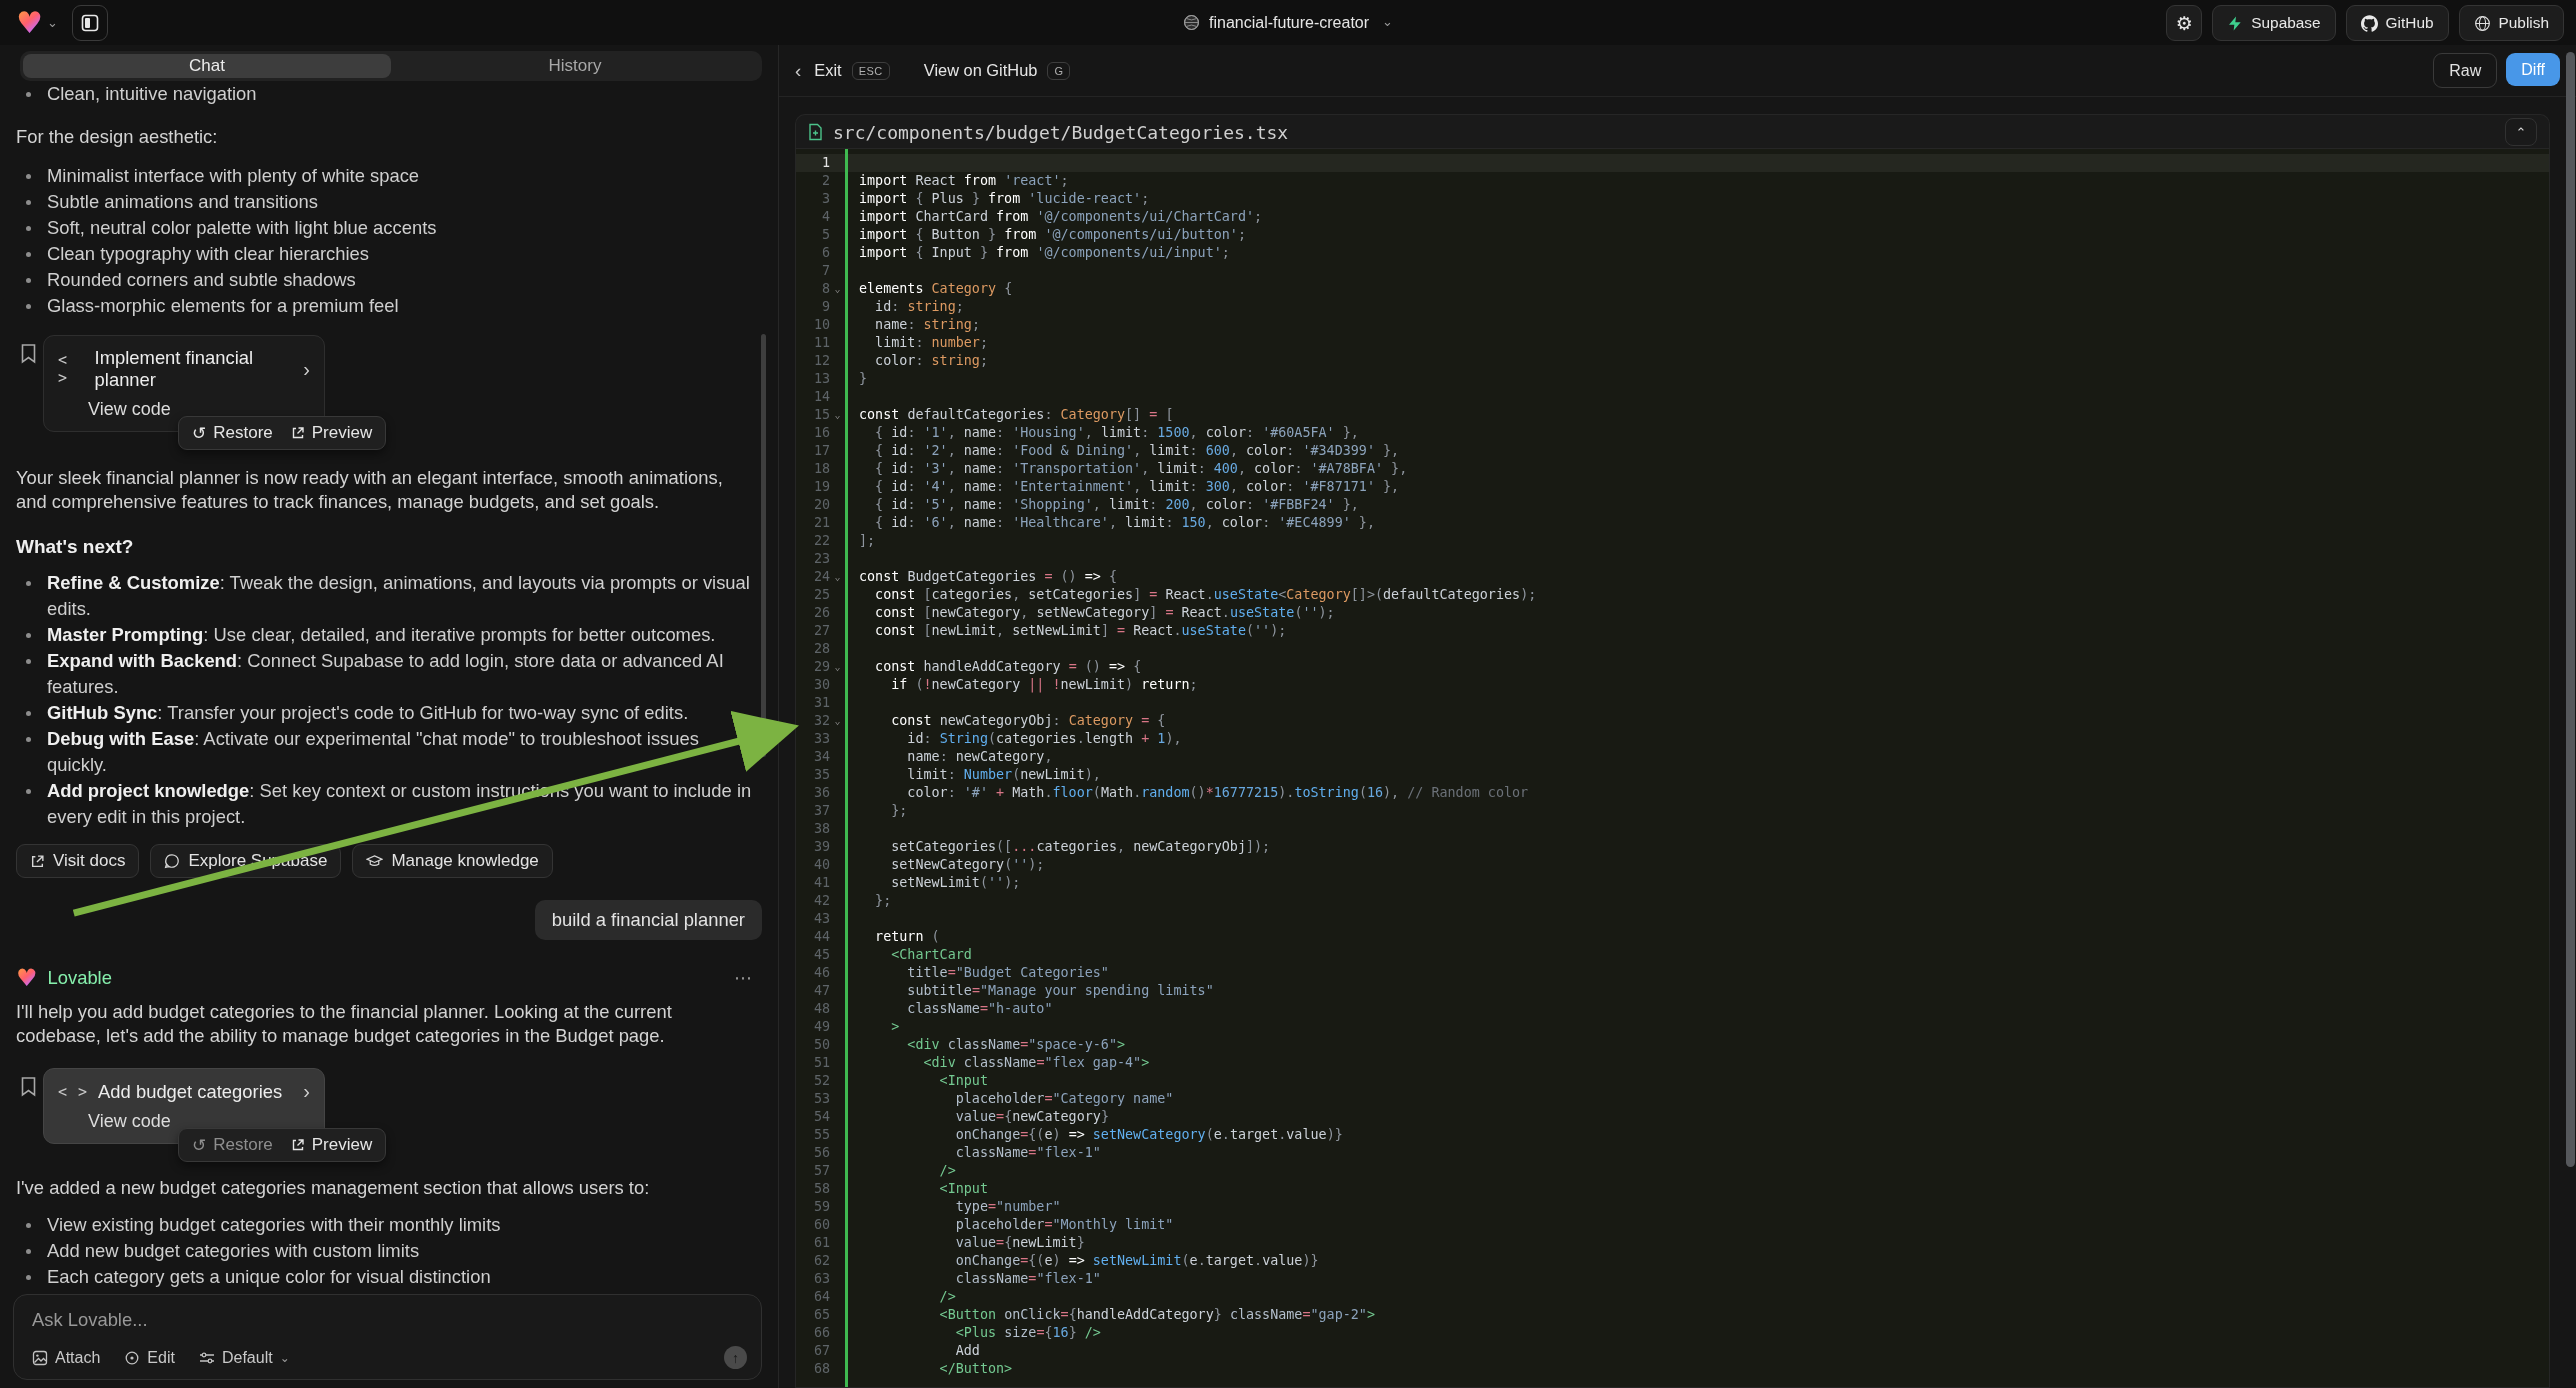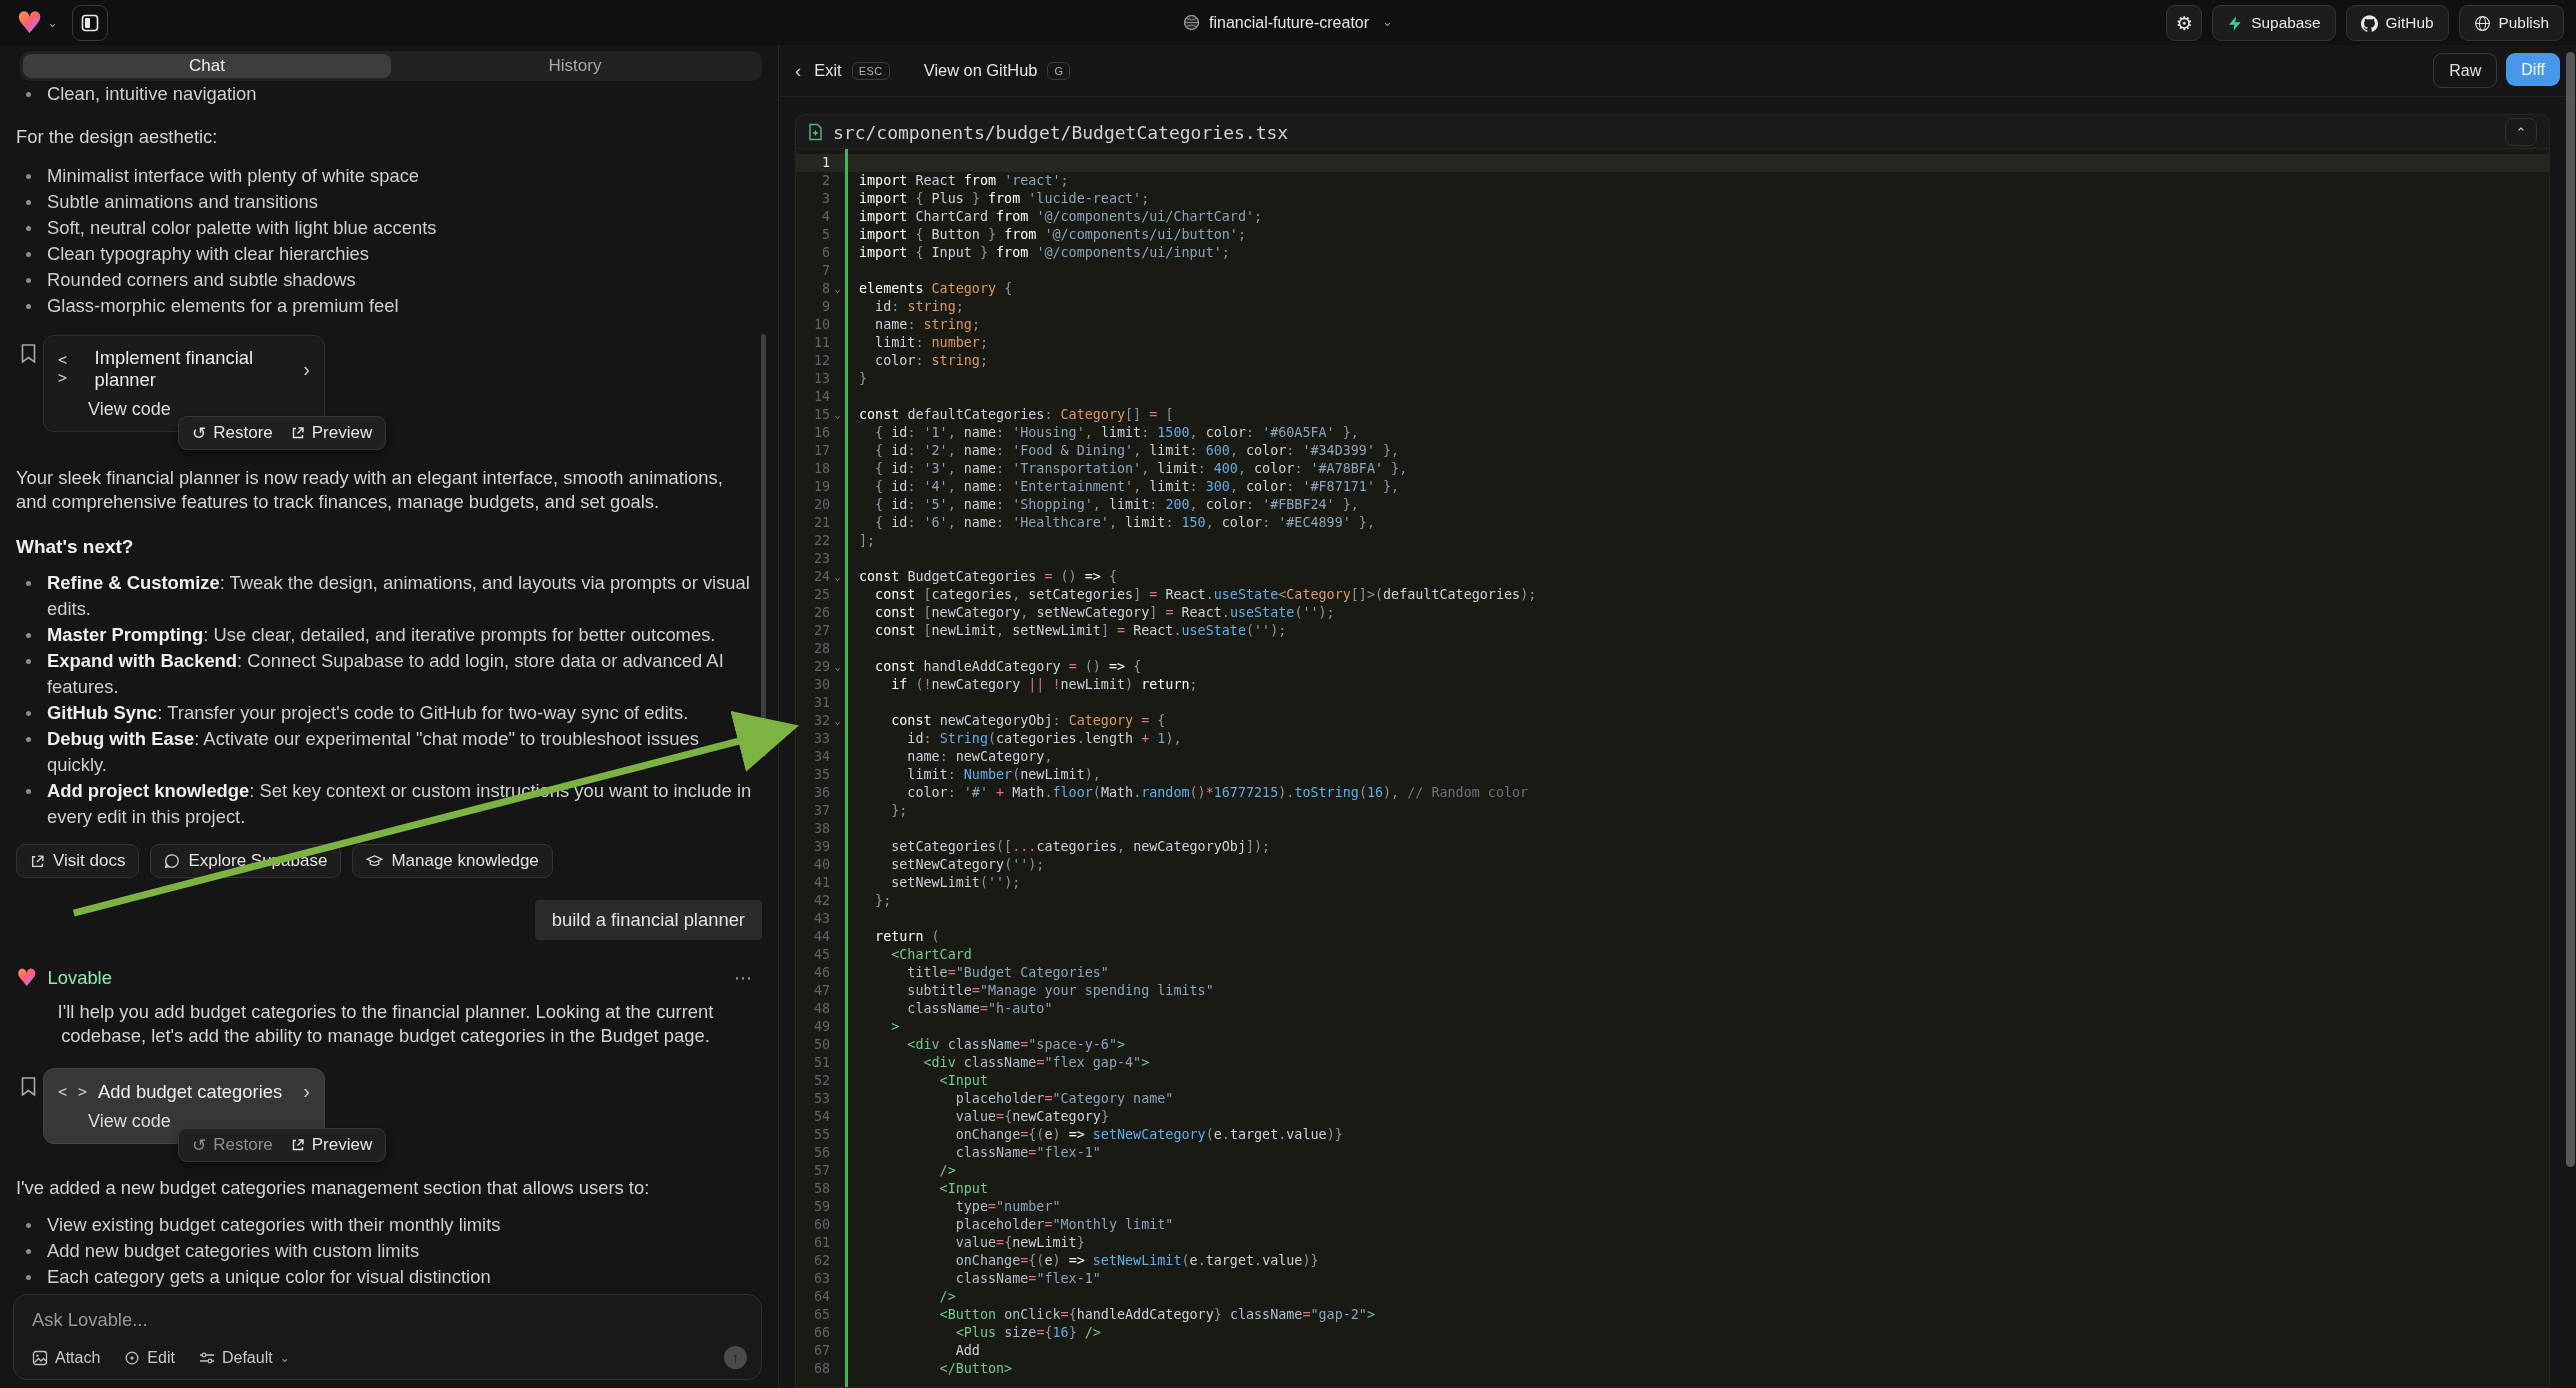"build a financial planner" .bubble { border-radius: 4px -> 10px }
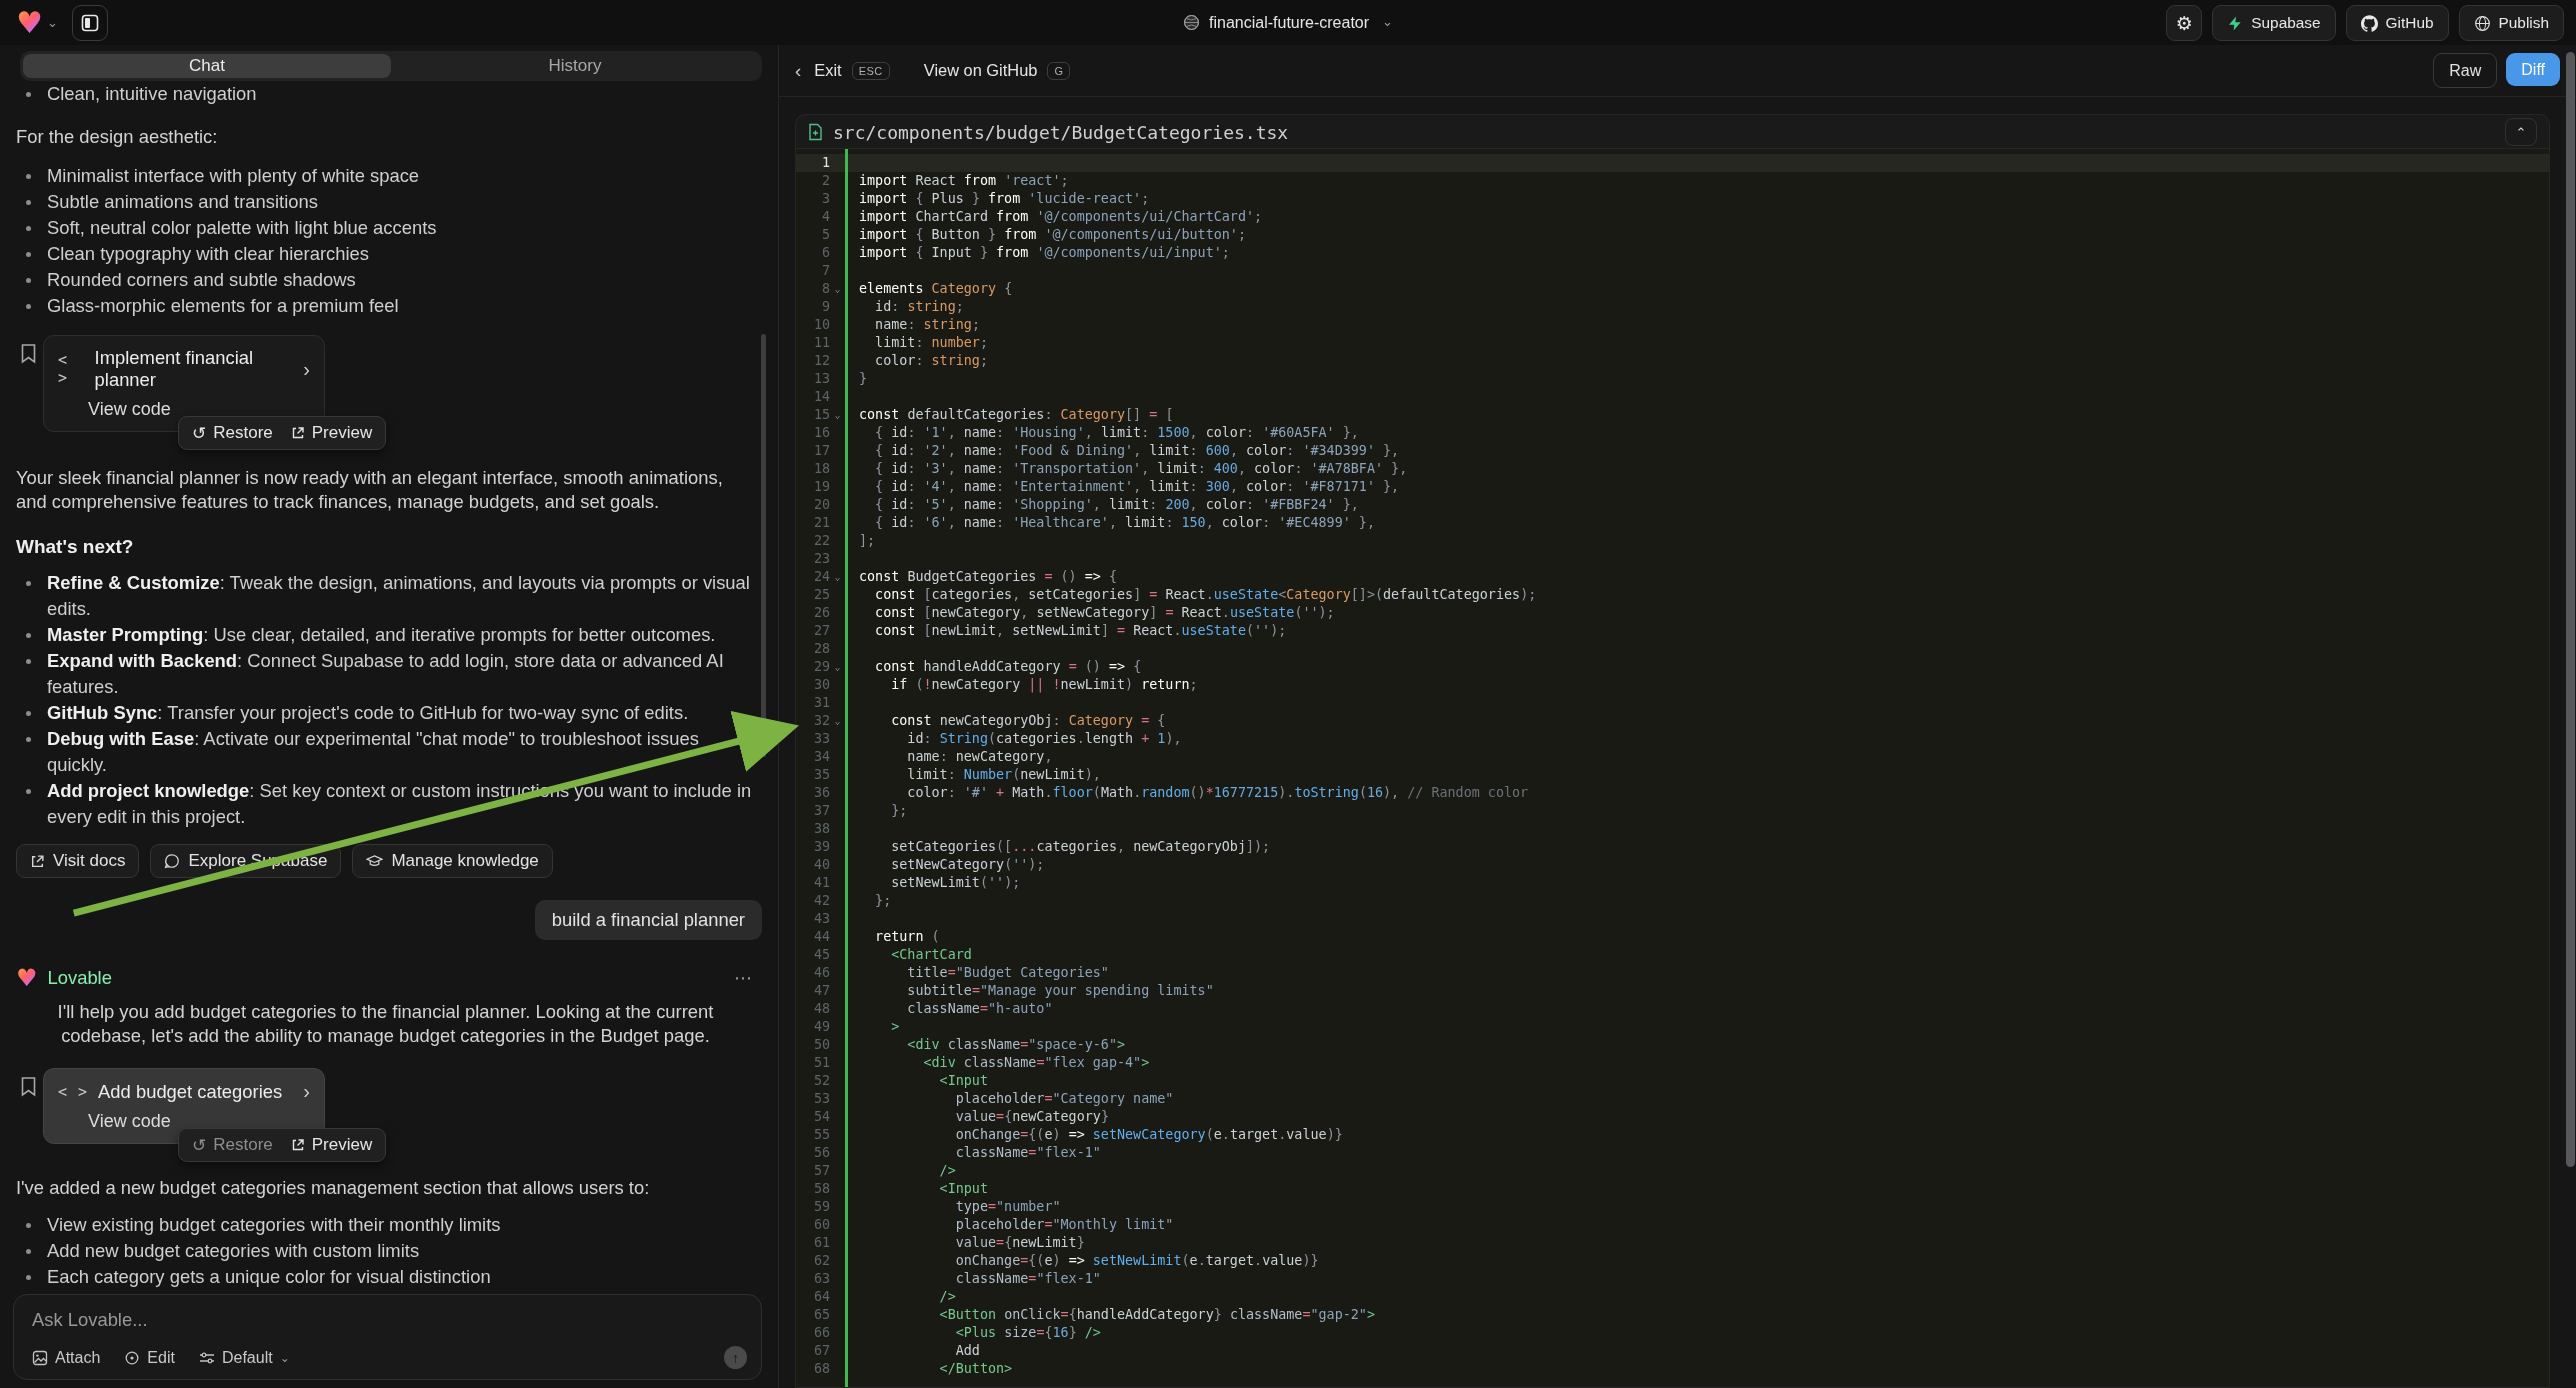"I'll help you add budget" div.p { text-align: center -> none }
